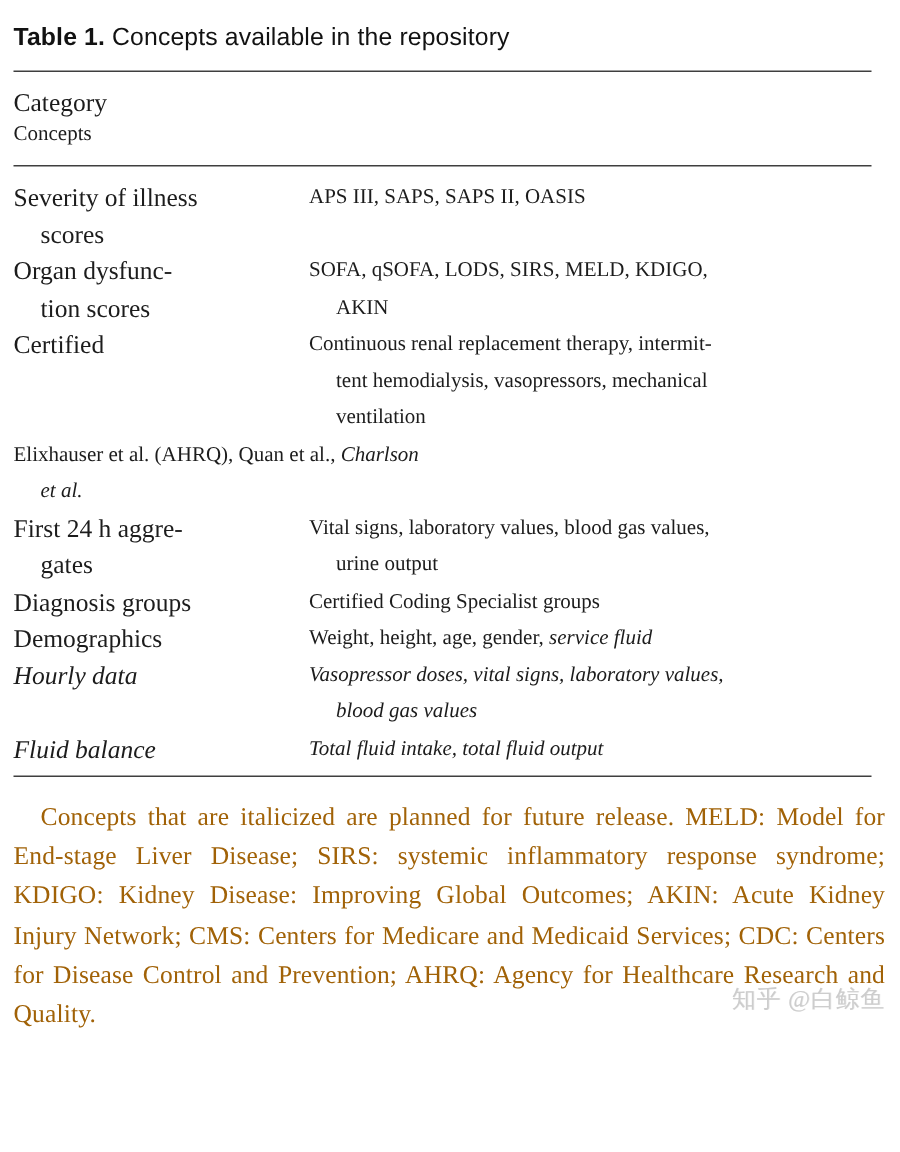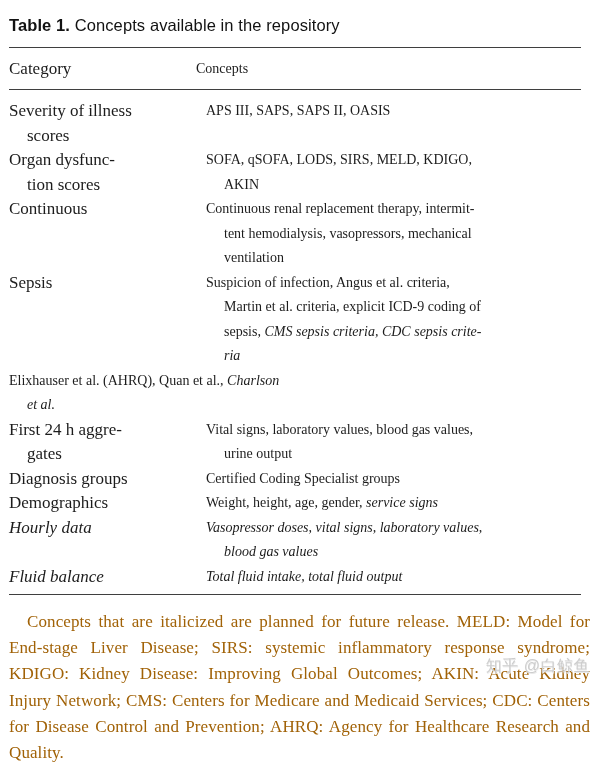"Category" .header-row { flex-direction: none -> column }
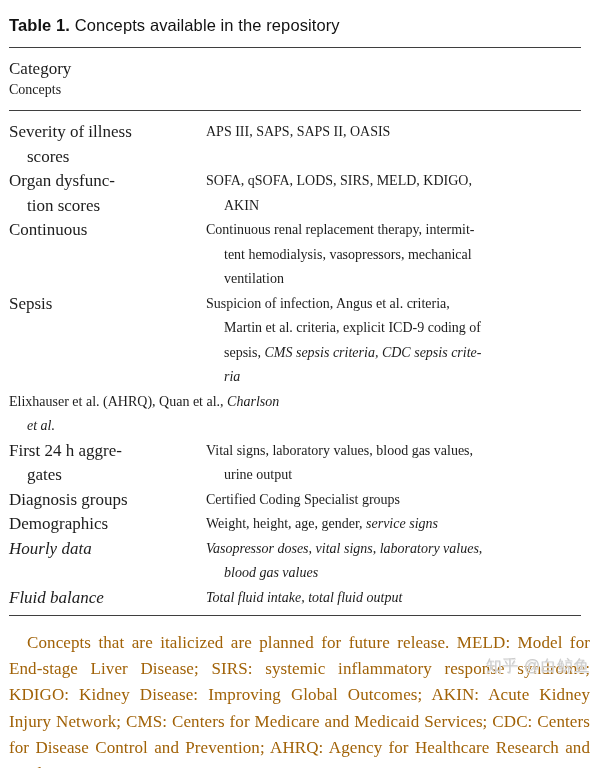"Continuous" span { text: Continuous -> Certified }
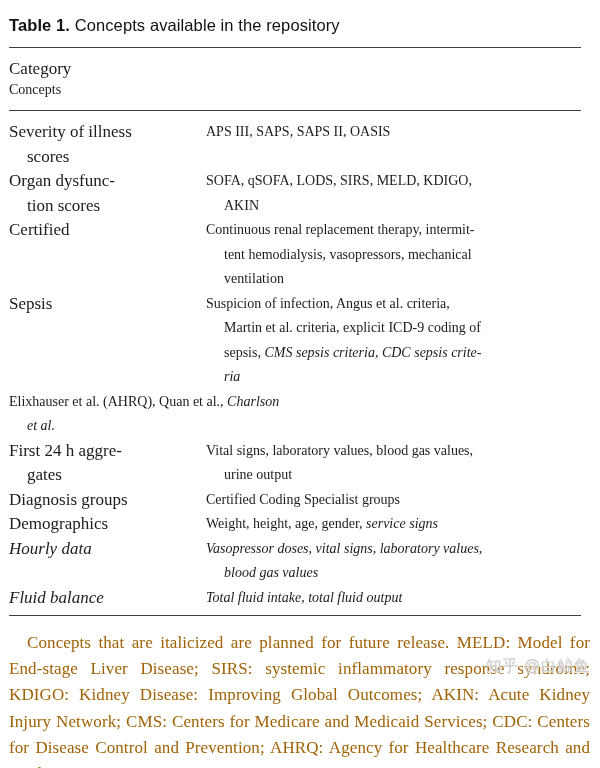"Sepsis" div.row { html: <div> <div><span>Sepsis</span></div> <div><span>Suspicion of infection, Angus et al. criteria, Martin et al. criteria, explicit ICD-9 coding of sepsis, </span><span>CMS sepsis criteria, CDC sepsis crite- ria</span></div> </div> -> none }
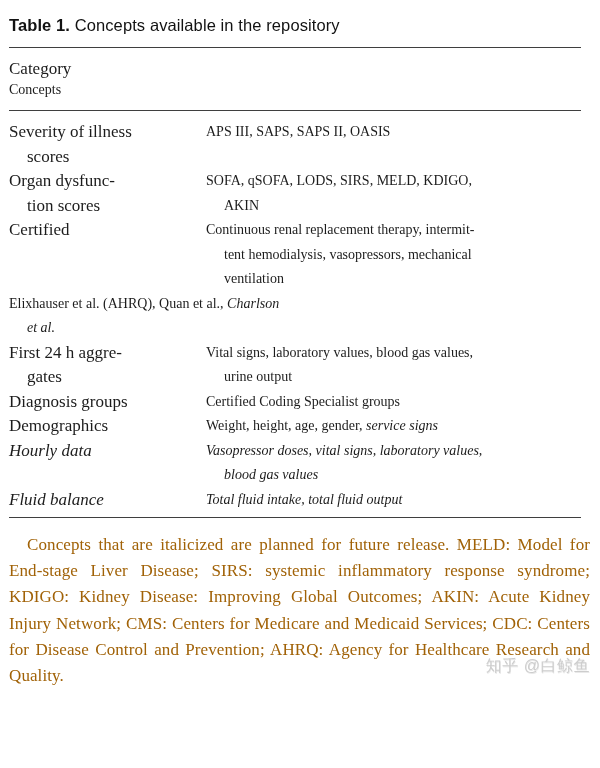"service signs" span.it { text: signs -> fluid }
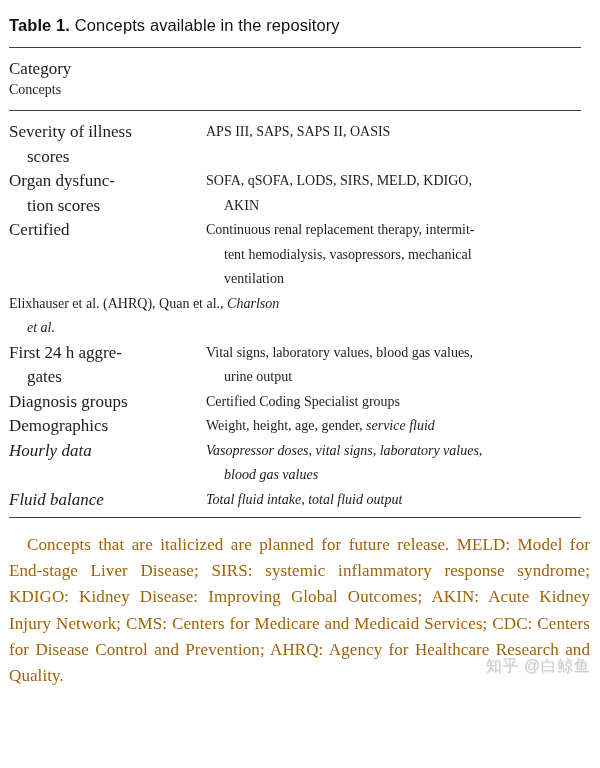"知乎 @白鲸鱼" .watermark { font-family: Liberation Sans, sans-serif -> Liberation Serif, serif }
